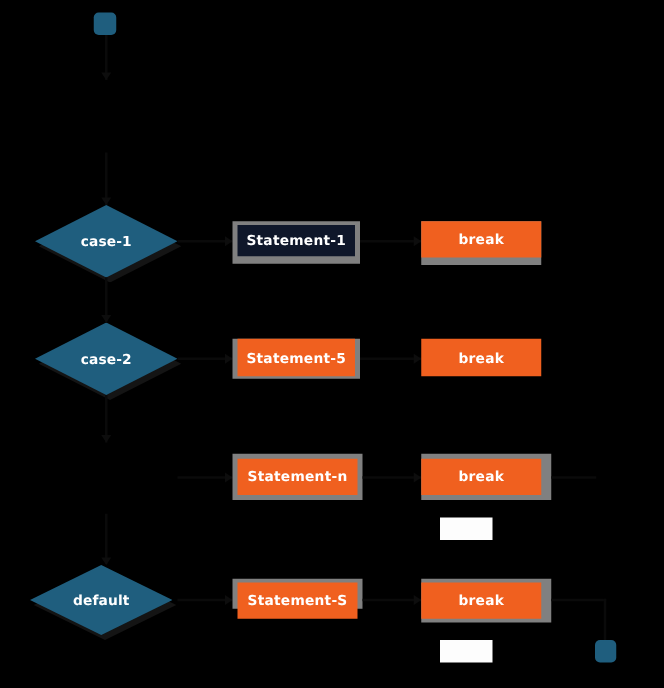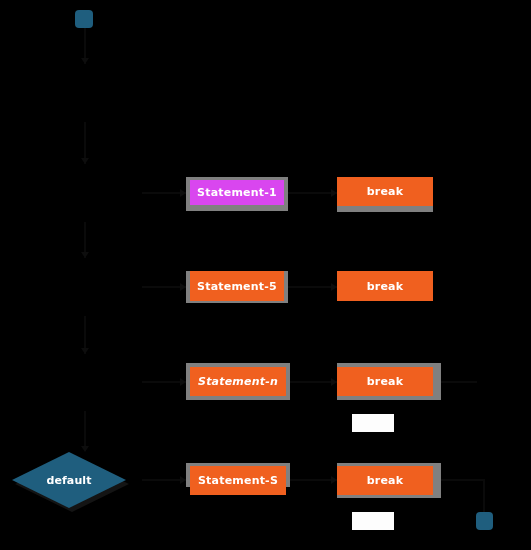"case-1" div.diamond-wrap { html: none -> <div> <div></div> <div></div> <div>case-1</div> </div> }
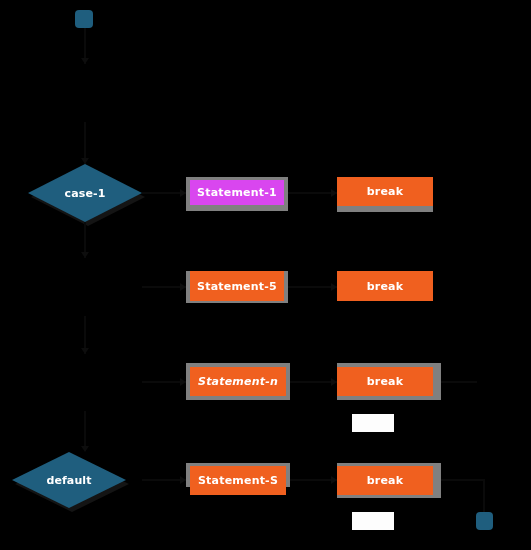"Statement-1" div.process-shape { background: #d946ef -> #0f172a }
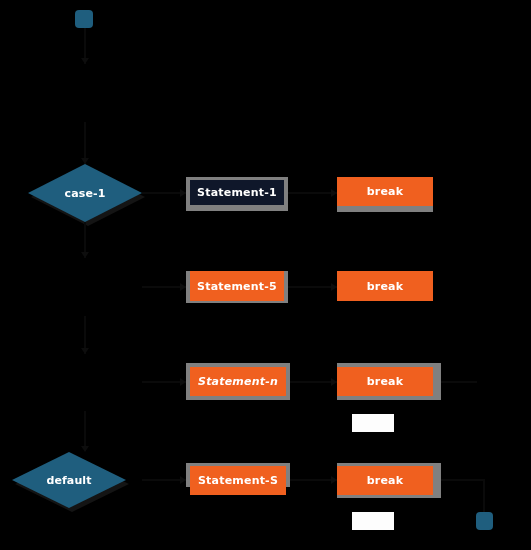"case-2" div.diamond-wrap { html: none -> <div> <div></div> <div></div> <div>case-2</div> </div> }
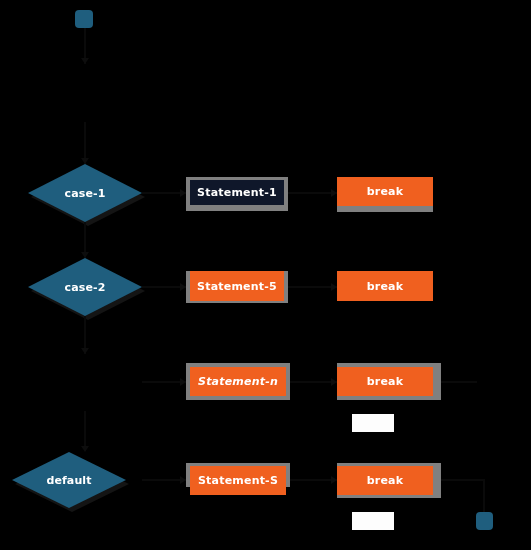"Statement-n" div.process-wrap { font-style: italic -> none }
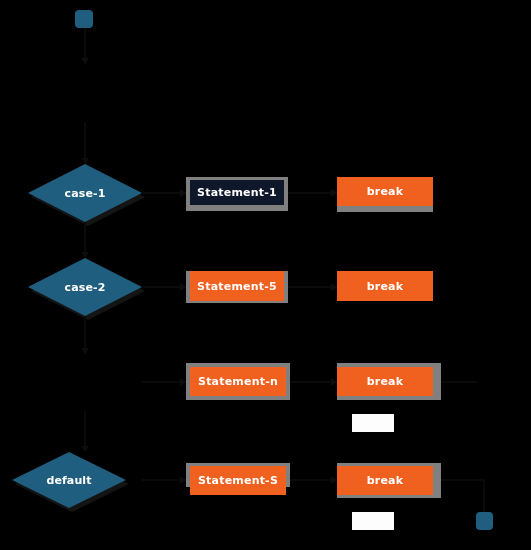"default" div.diamond-wrap { left: 12px -> 24px }
